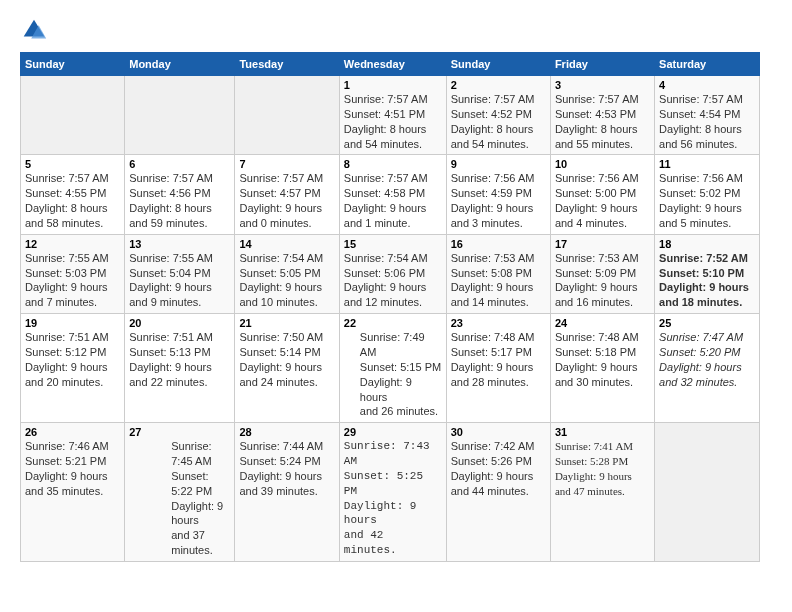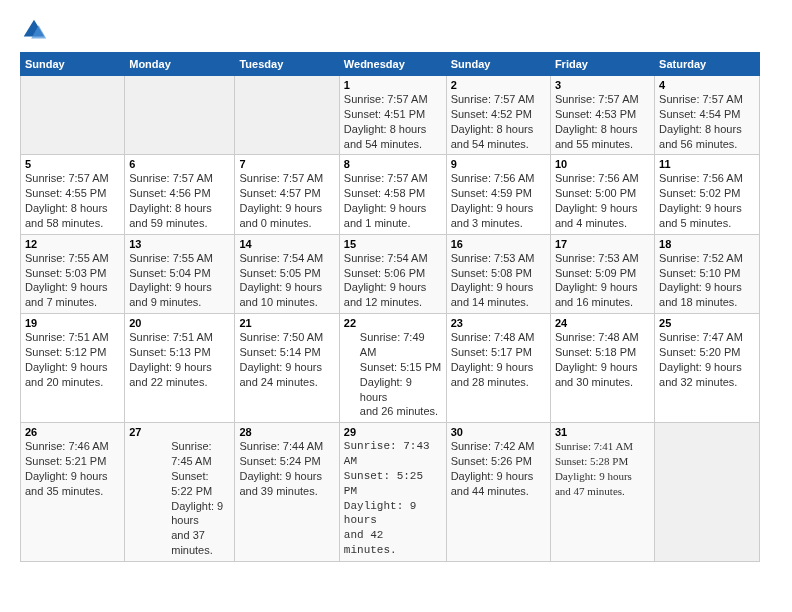"Sunrise: 7:52 AM" div.day-info { font-weight: none -> bold }
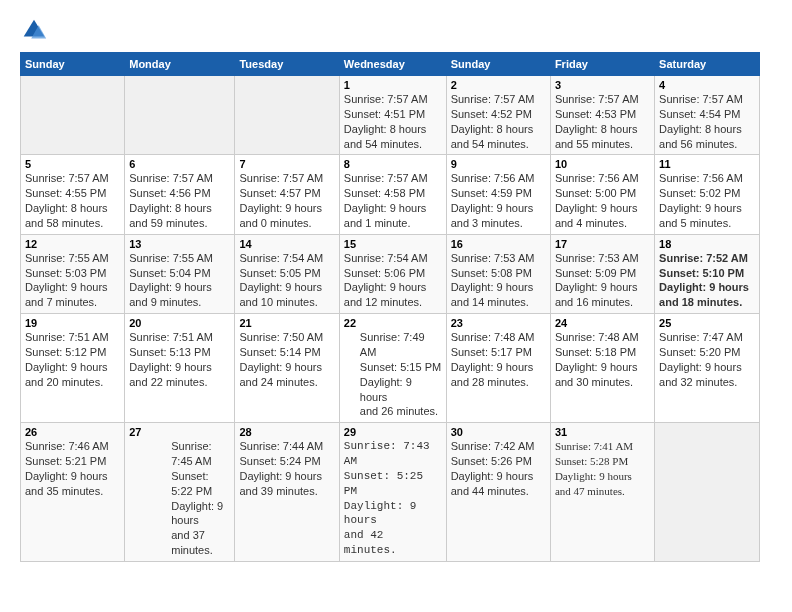"Sunrise: 7:47 AM" div.day-info { font-style: none -> italic }
